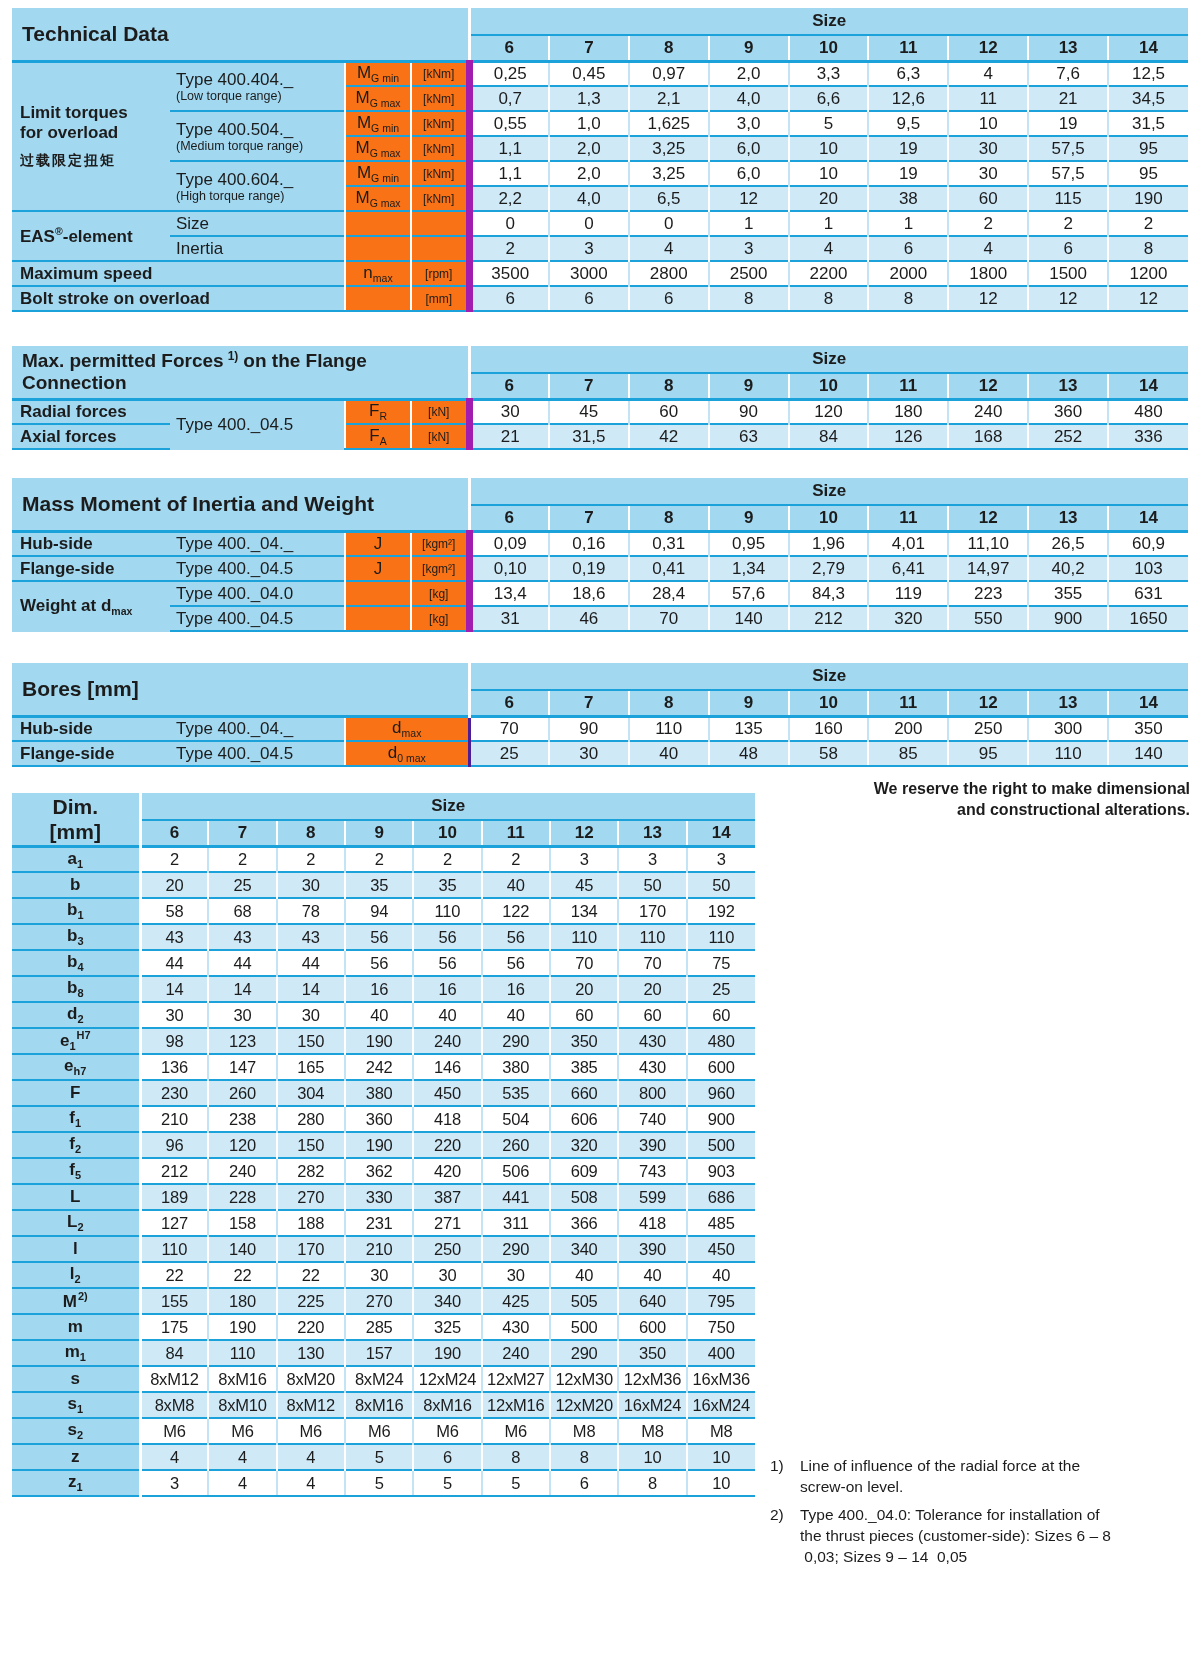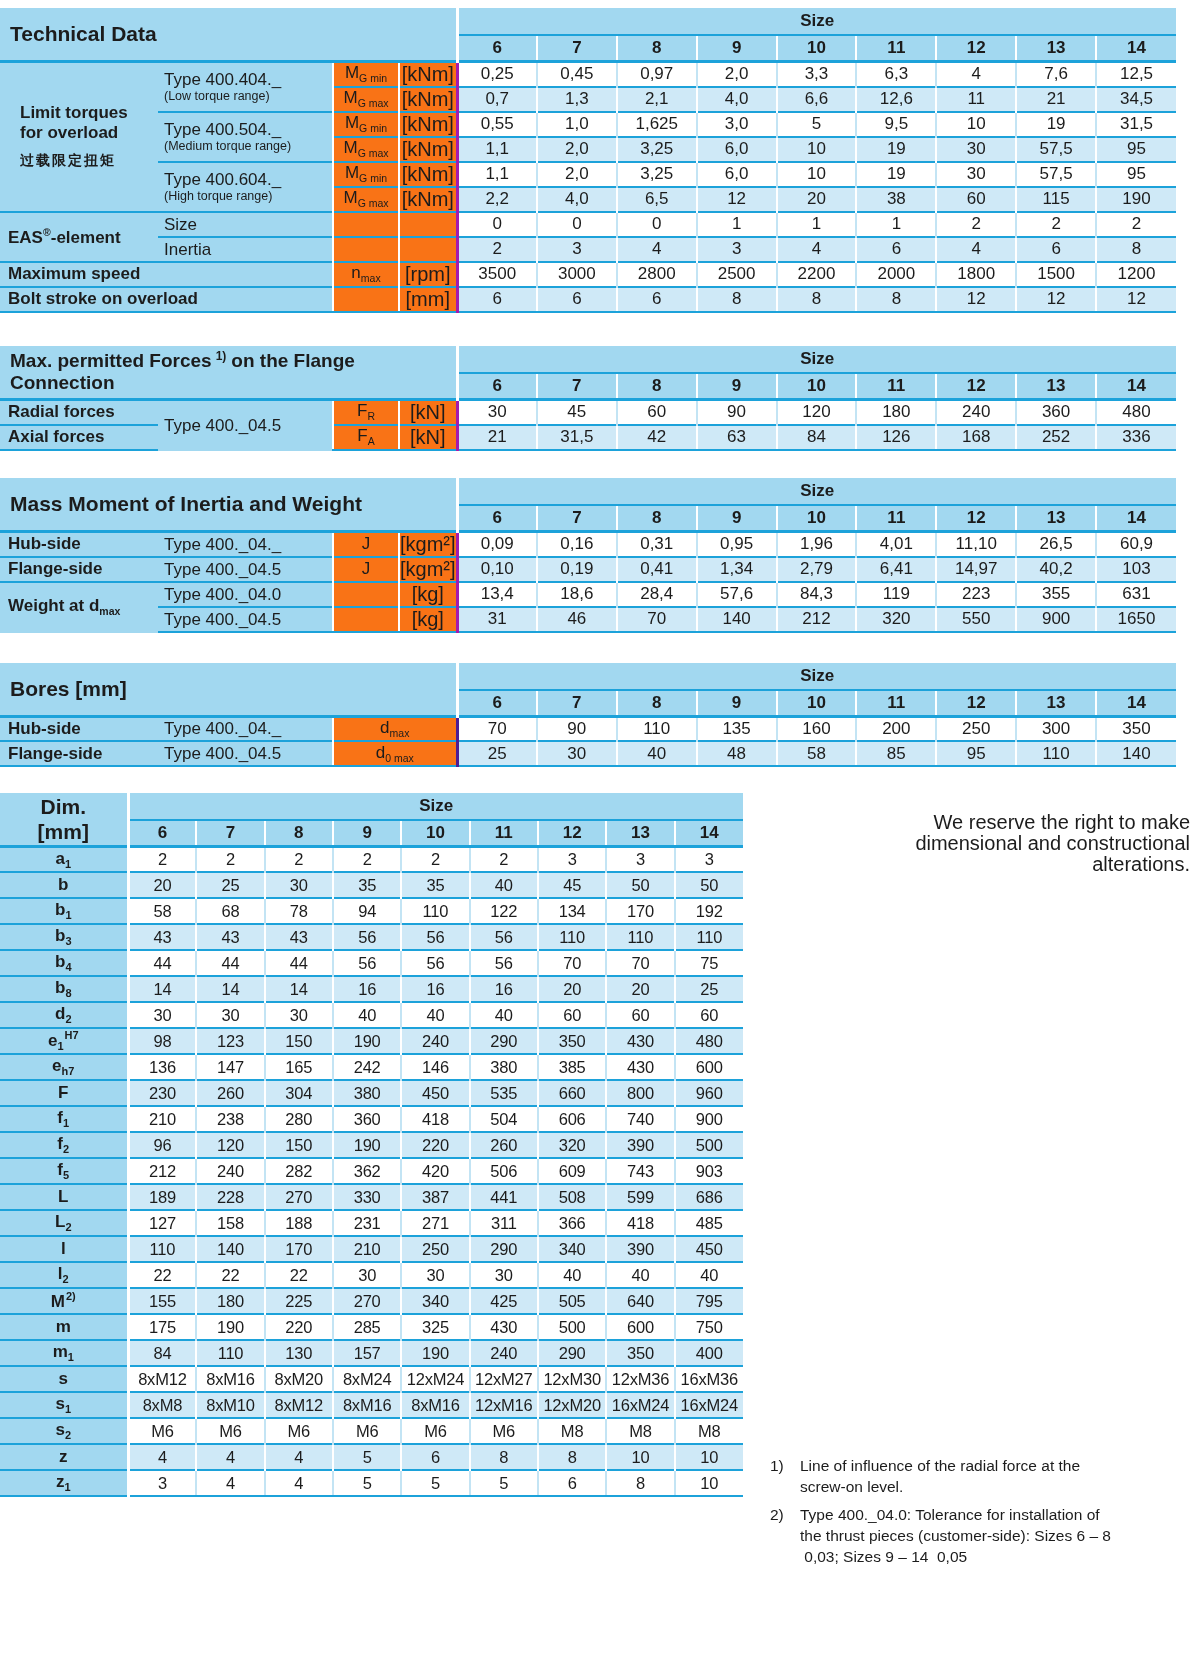"Technical Data" table { left: 0 -> 12px }
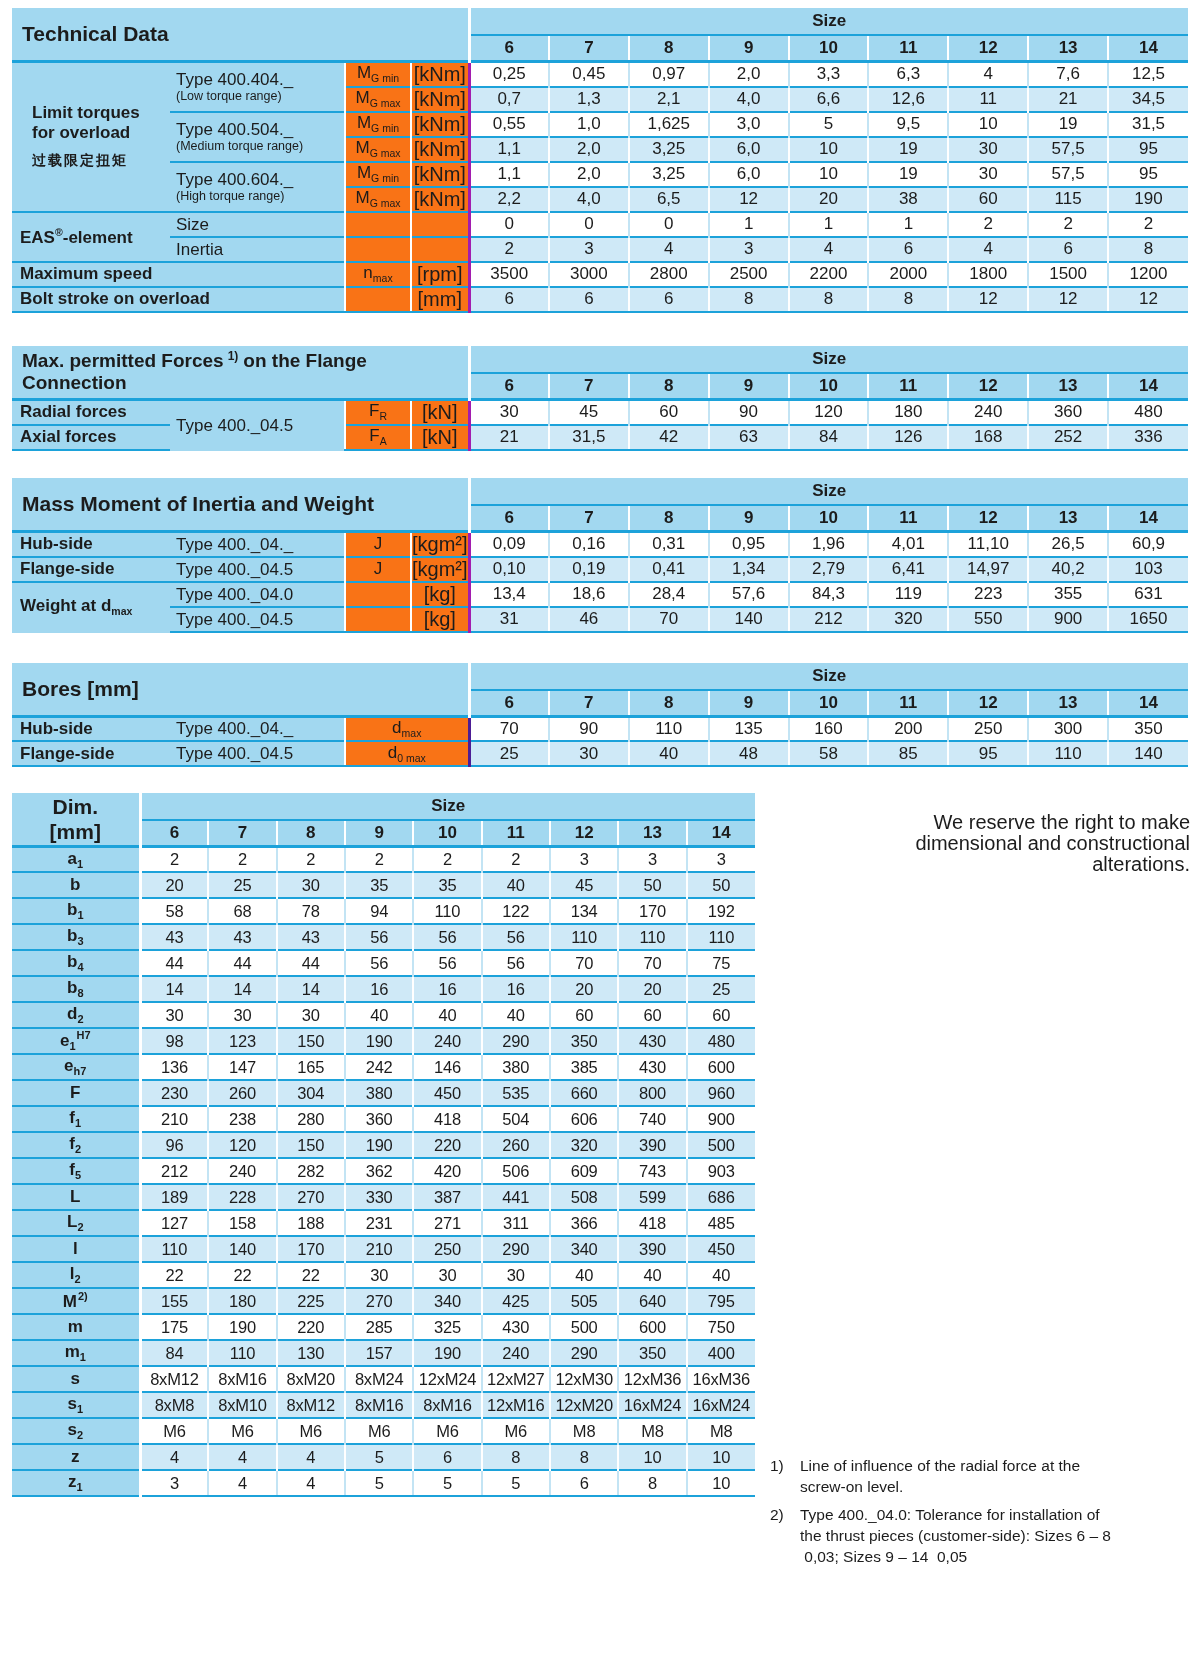"[kNm]" td.unit { border-right: 3px solid #a21caf -> 7px solid #a21caf; font-size: 20px -> 12px }
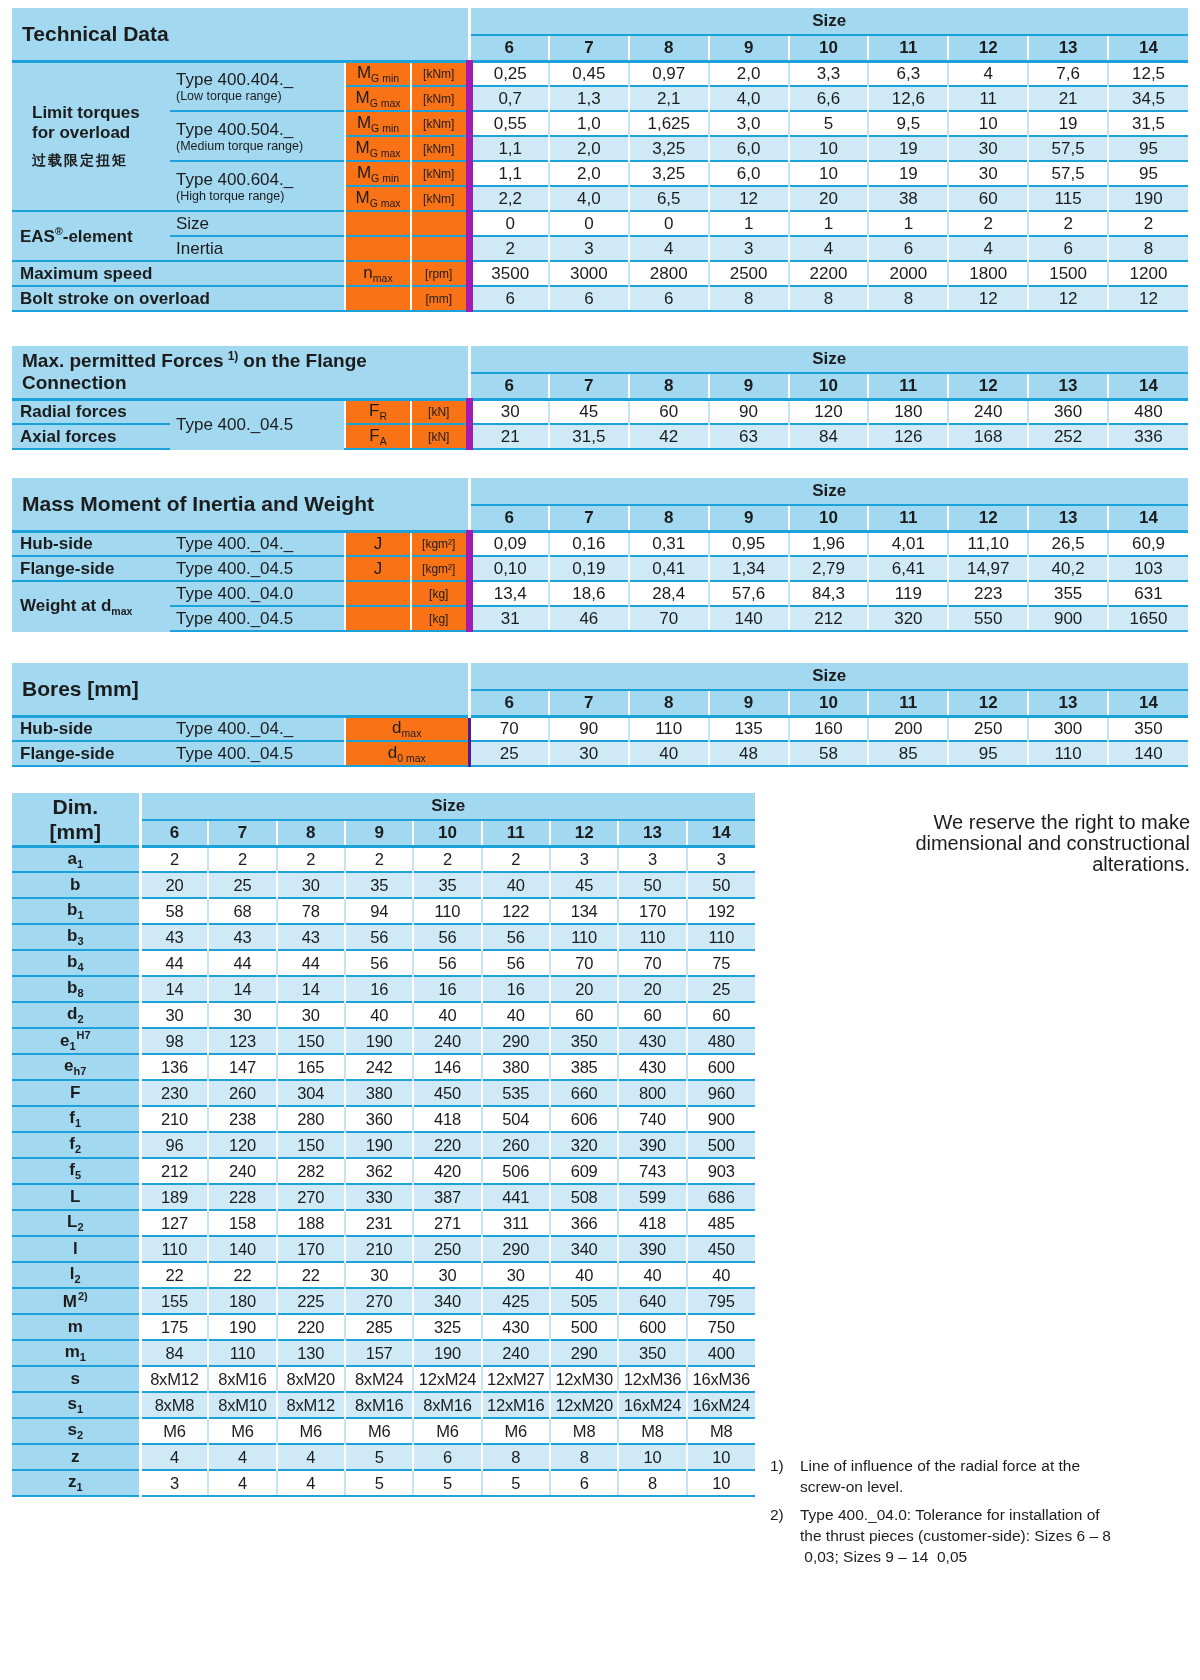"Limit torques" .l { margin-left: 12px -> none }
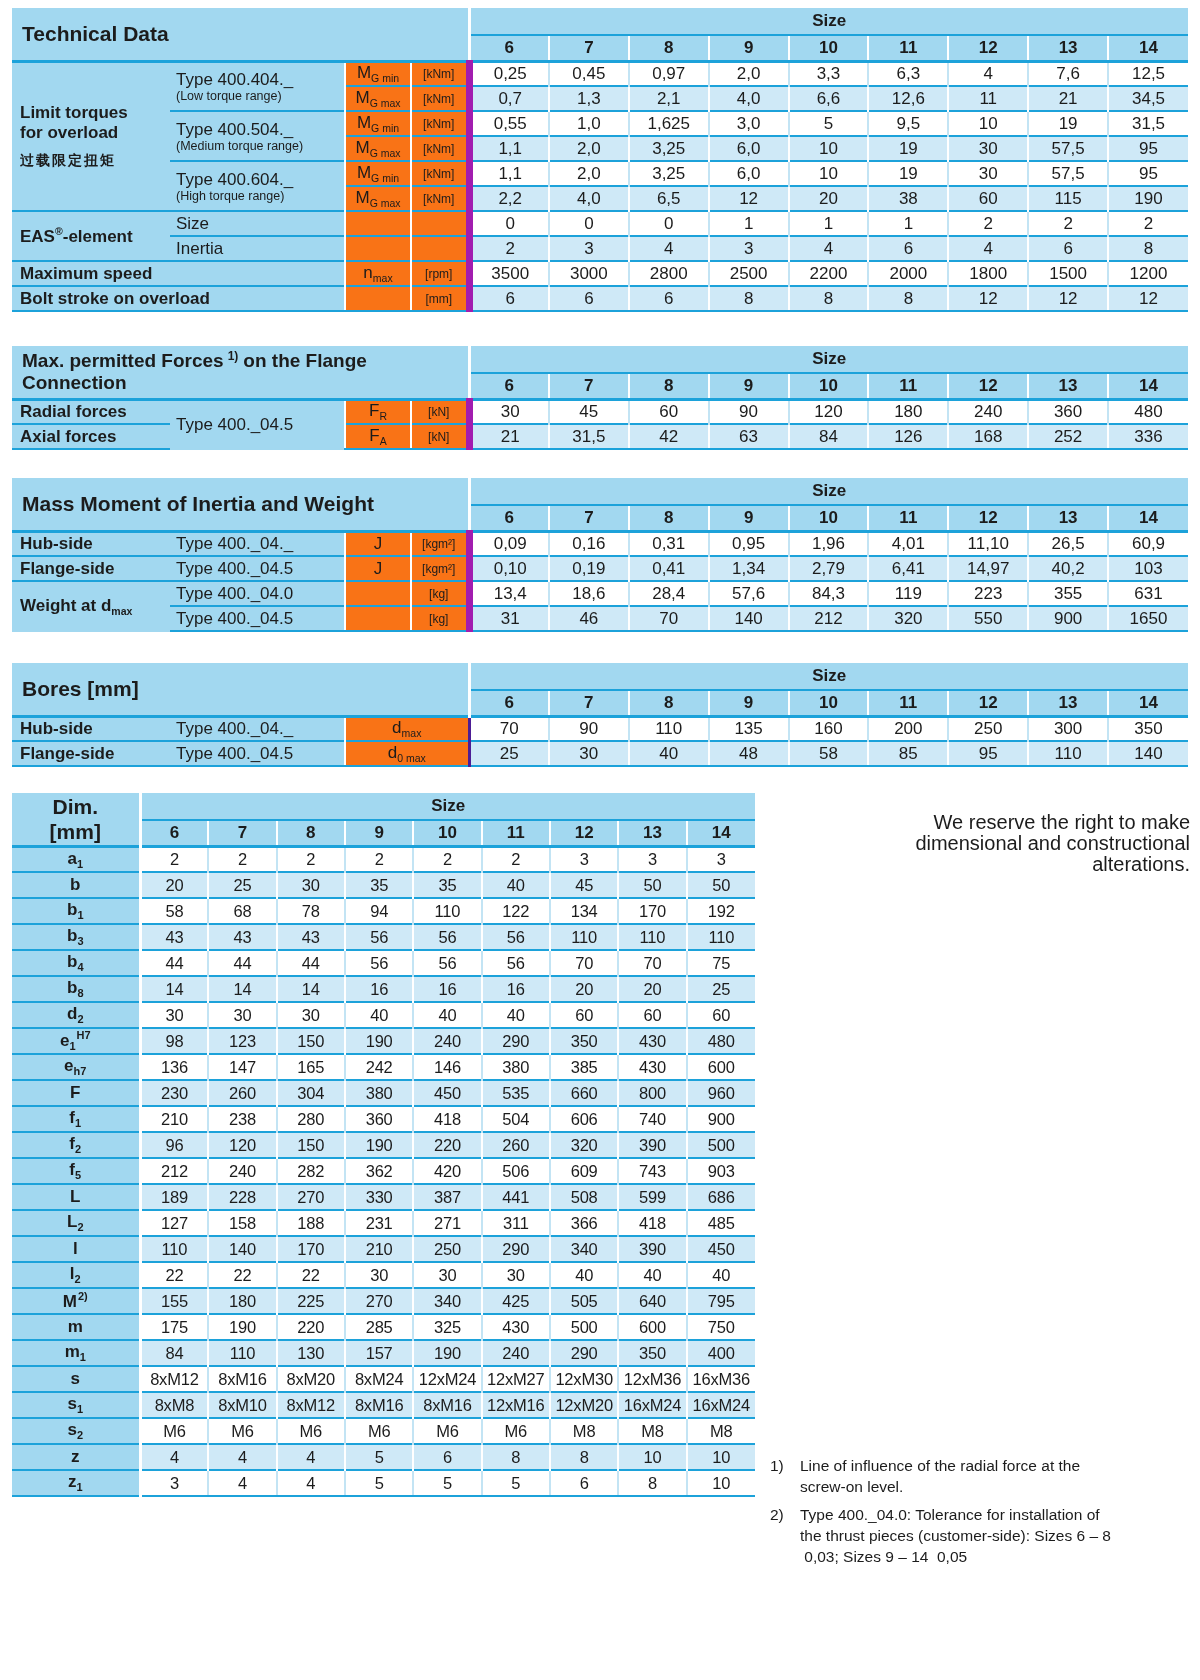"We reserve the right to" #note { font-size: 20px -> 16px; font-weight: none -> bold; top: 812px -> 778px }
